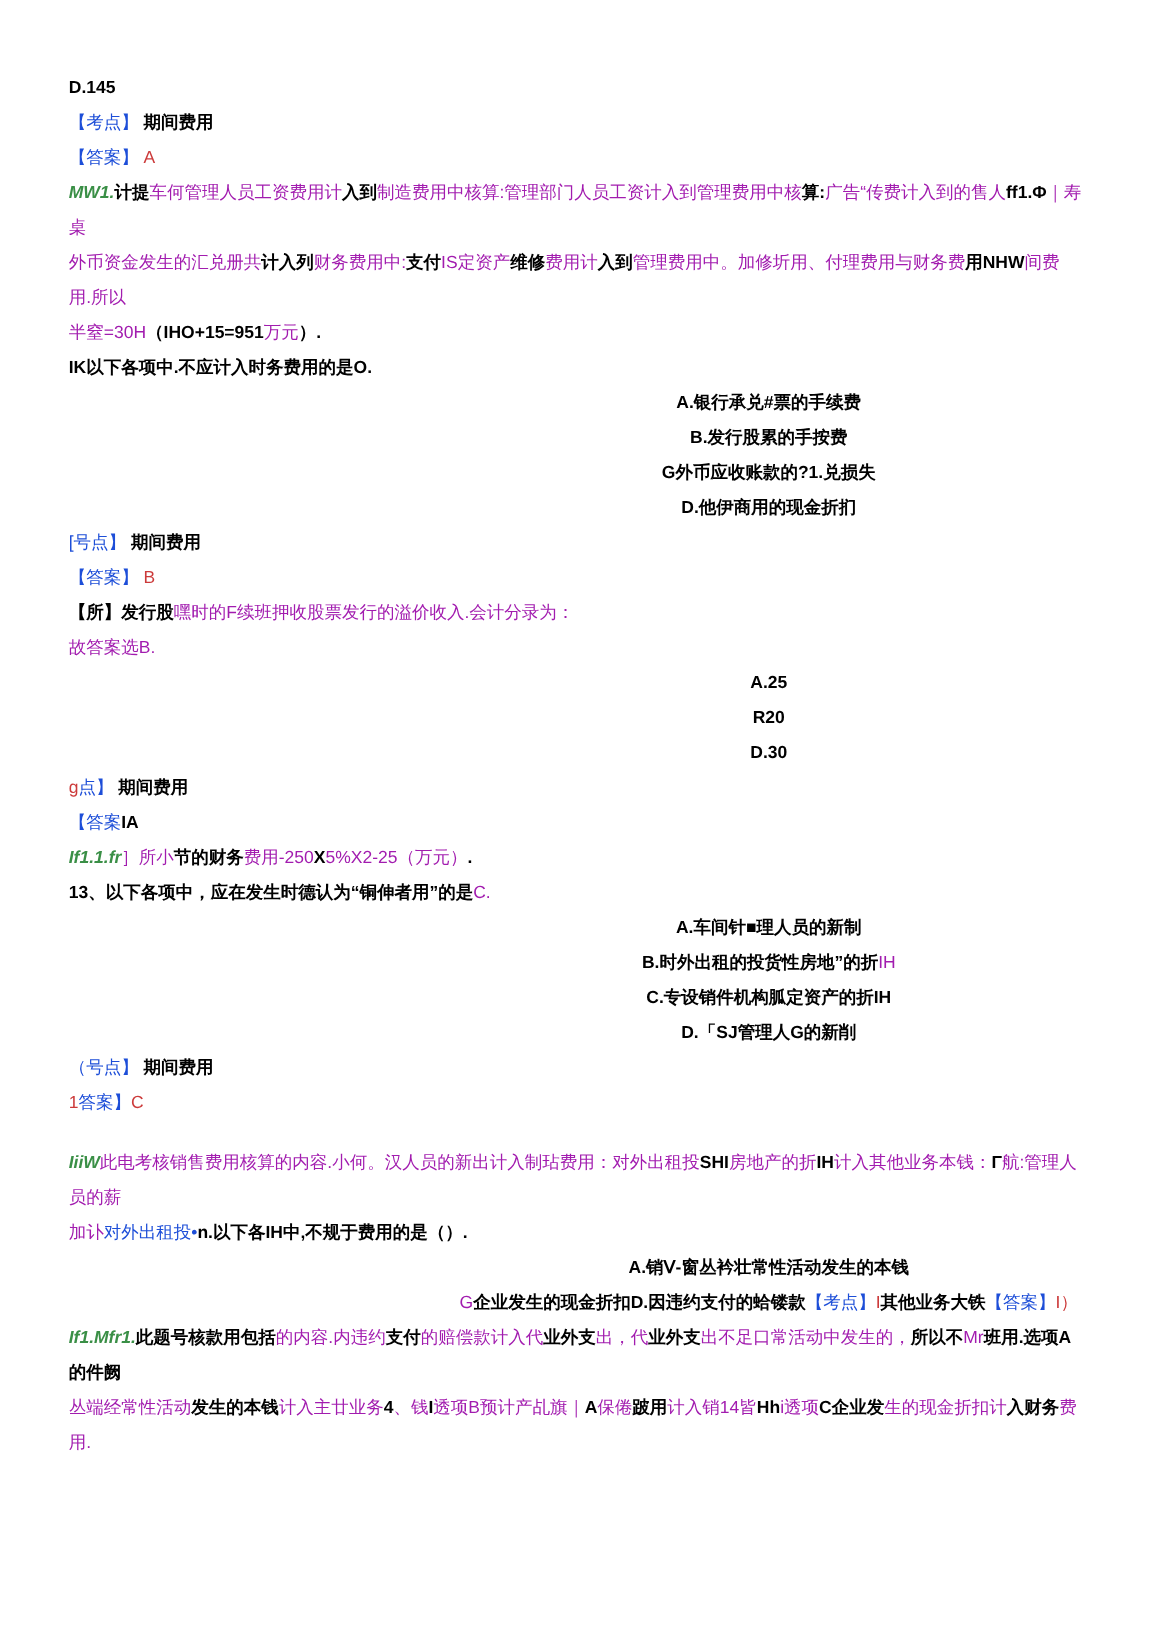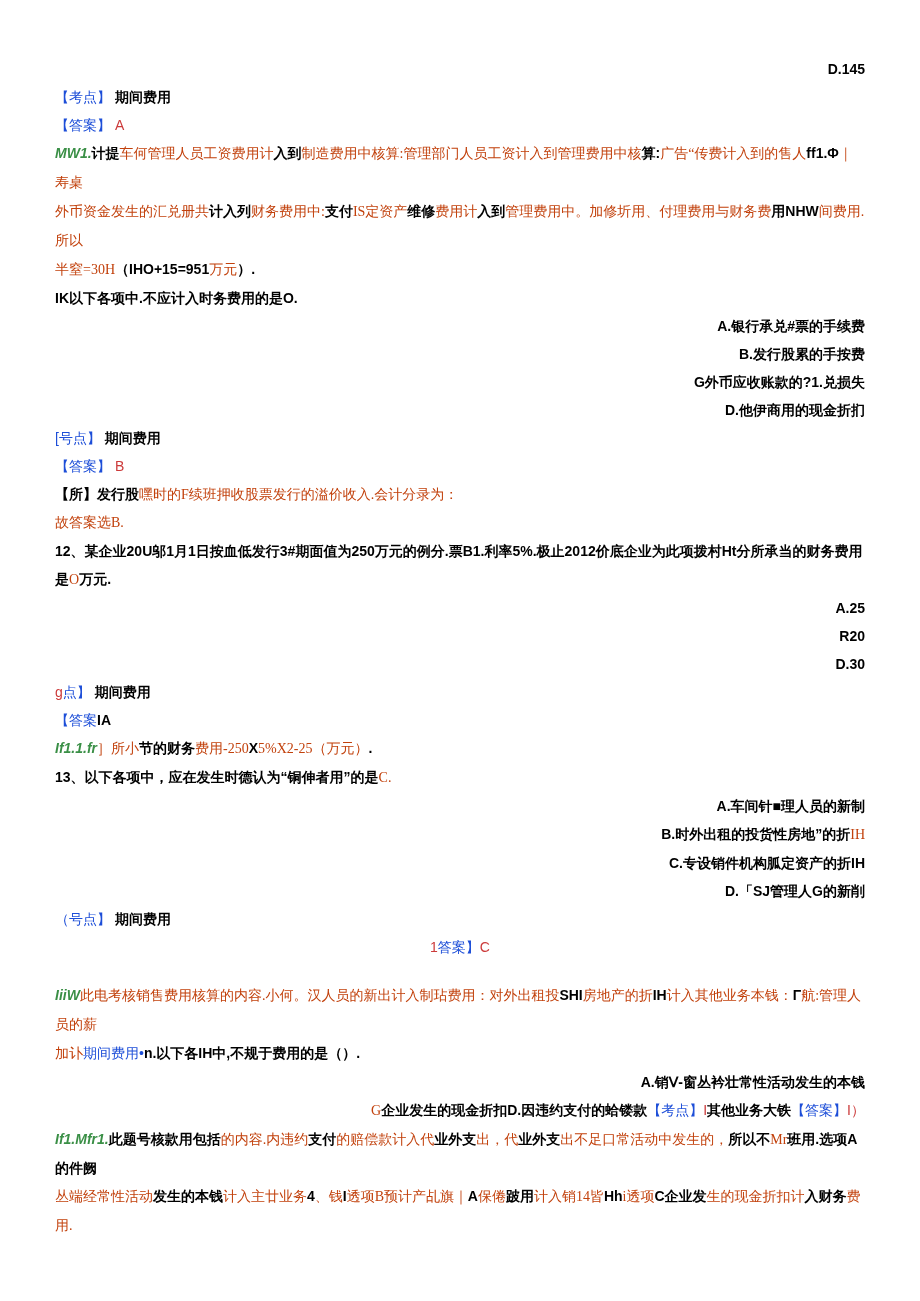"D.145" .center { text-align: right -> left }
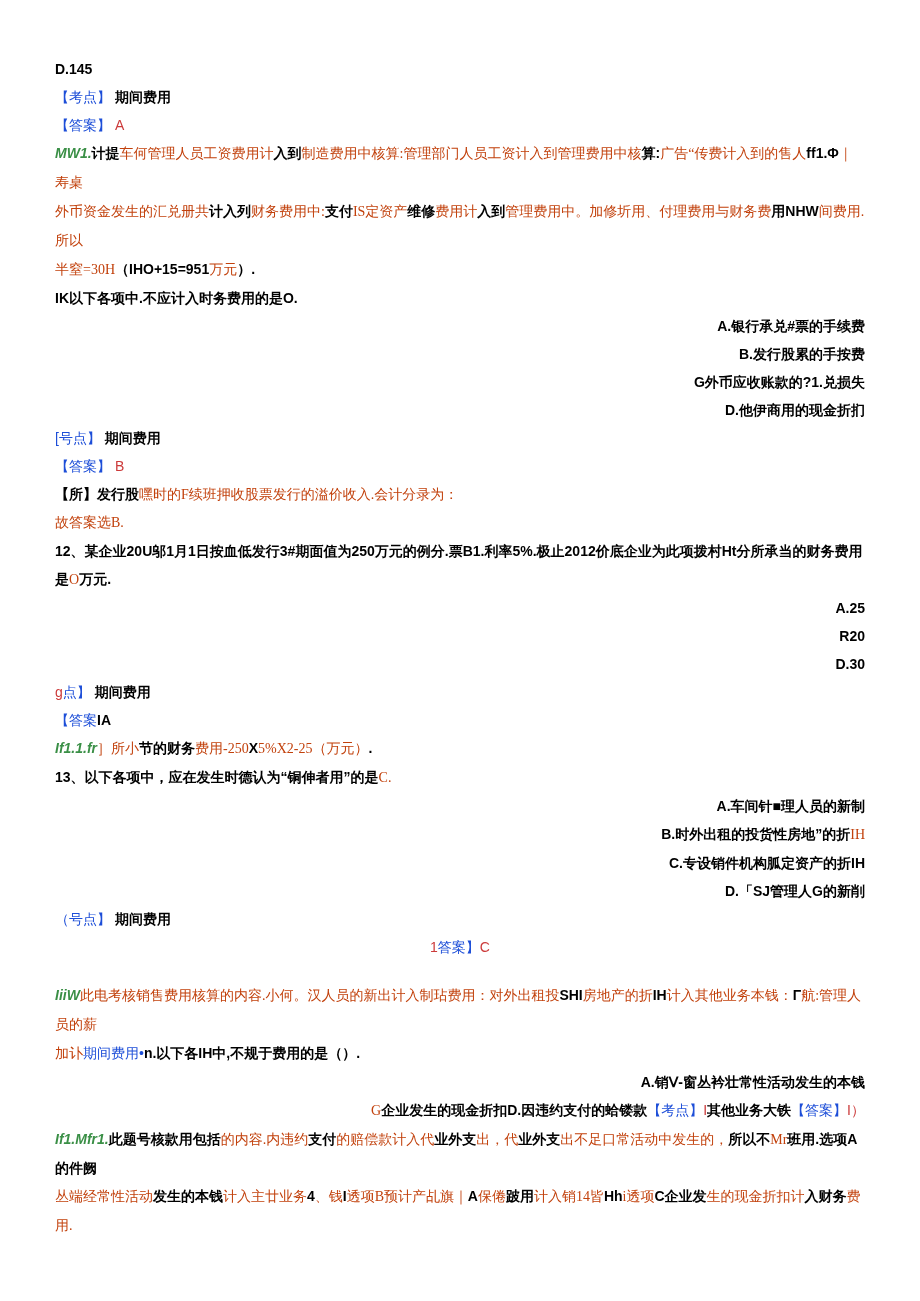"车何管理人员工资费用计" .gray { color: #c2410c -> #a21caf; font-family: Liberation Serif, serif -> none }
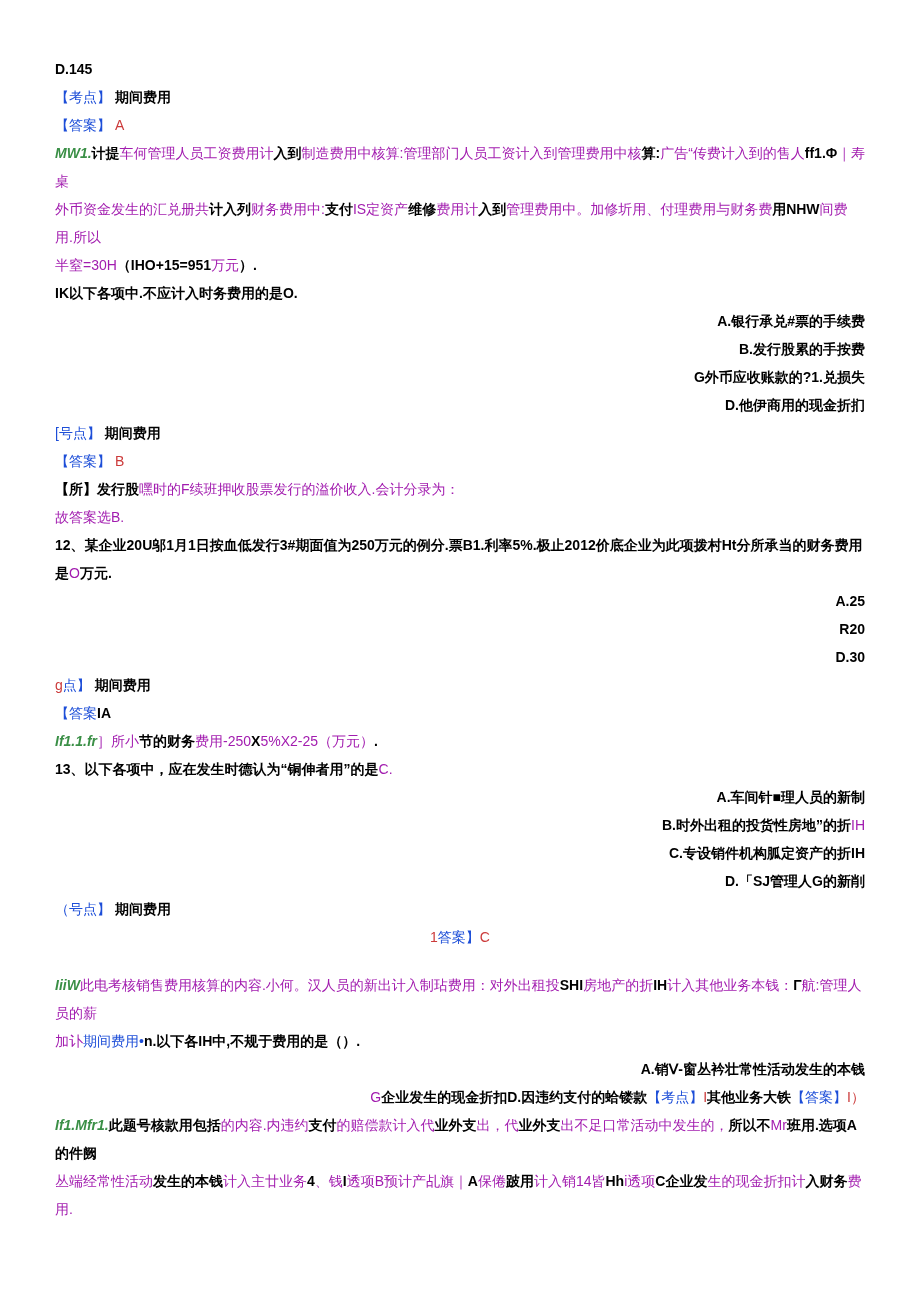"A.银行承兑#票的手续费" .center-block { text-align: right -> center }
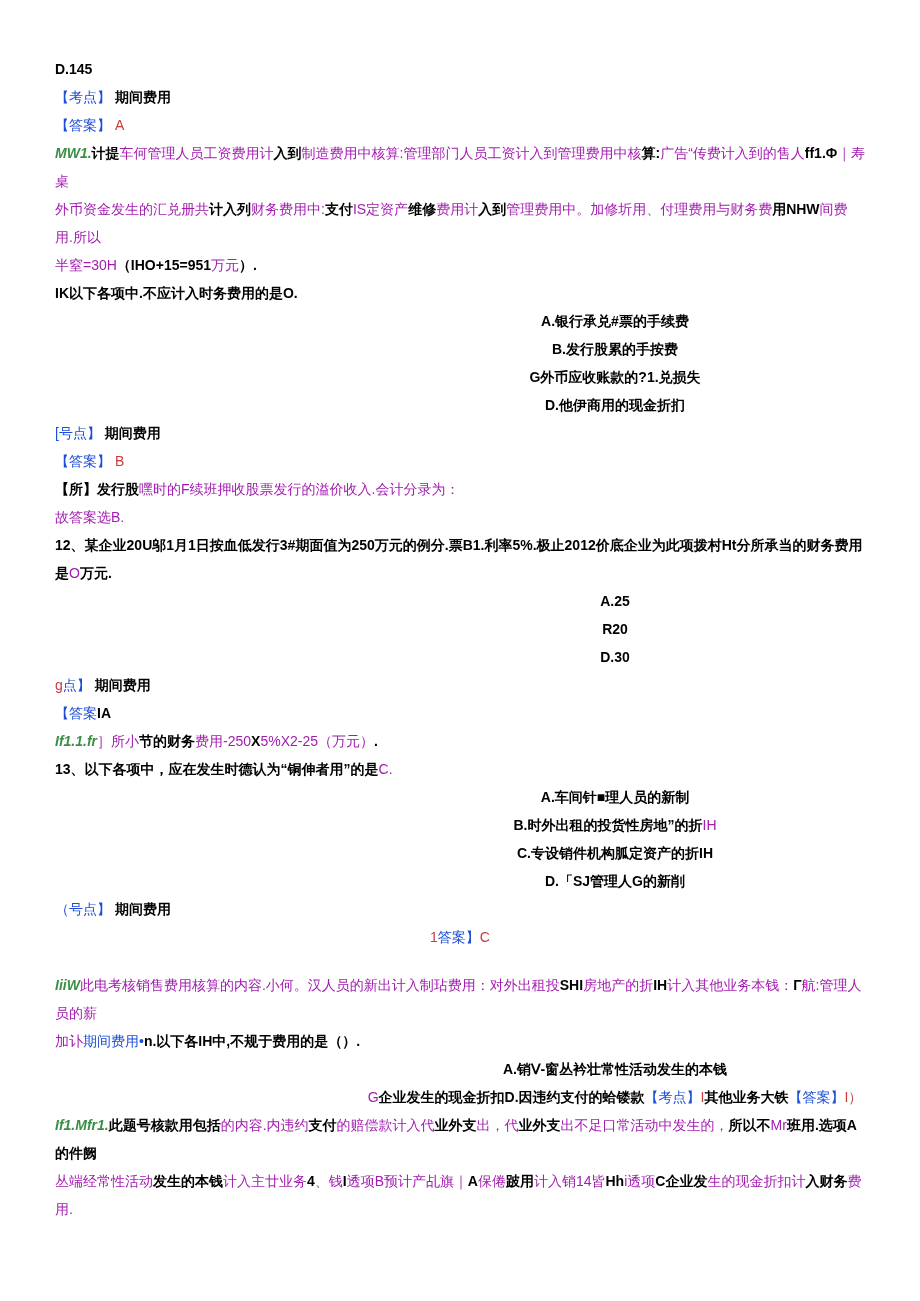"12、某企业20U邬1月1日按血低发行3#期面值为250万元的例分.票B1.利率" div.line { html: <div> <span>12、某企业20U</span><span>邬1月1日按血低发行3#期面值为250万元的例分.票B1.利率5%.极止2012价底企业为此项拨村Ht分所承当的财务费用是</span><span>O</span><span>万元.</span> </div> -> none }
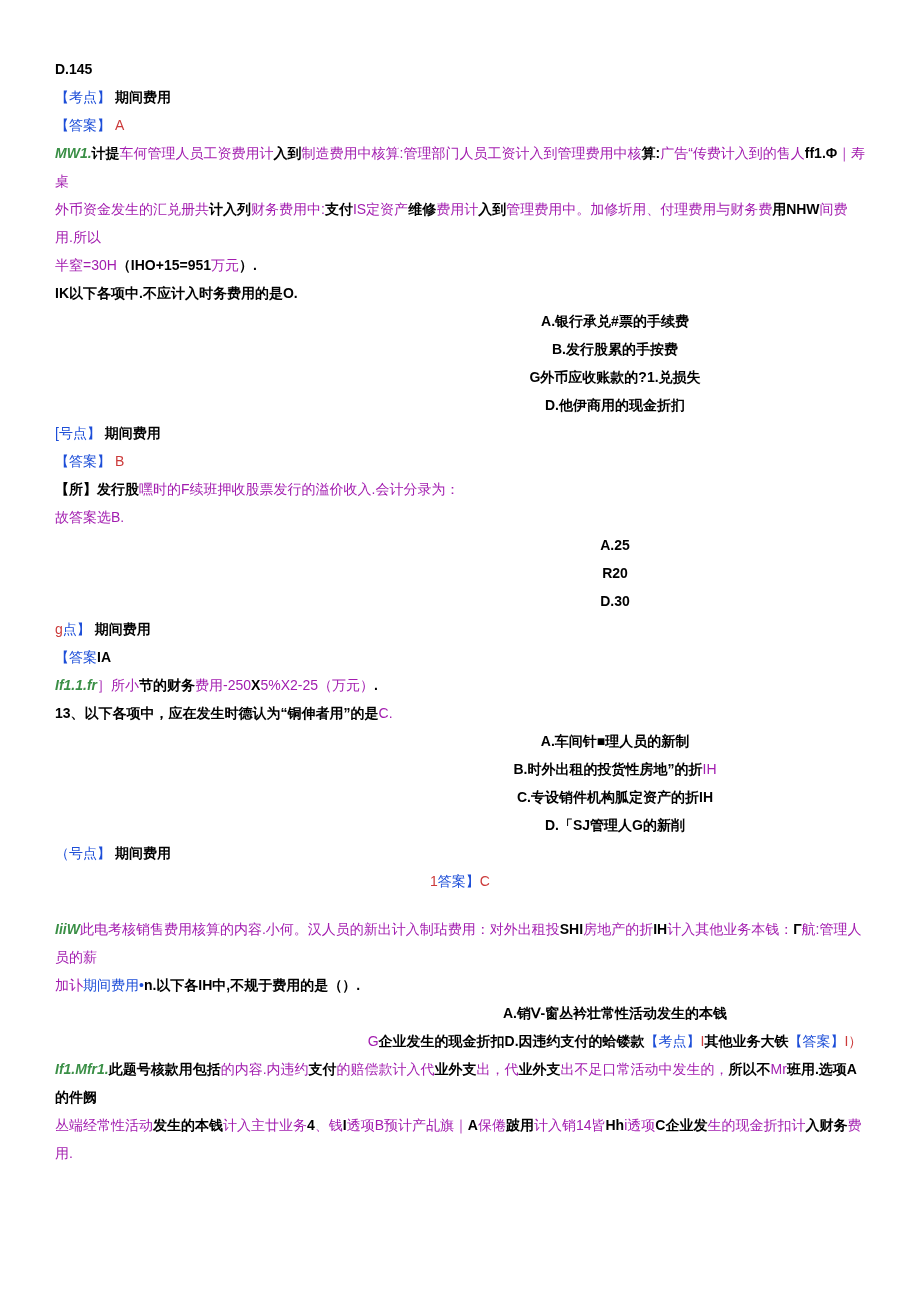"1答案】C" div.line { text-align: center -> none }
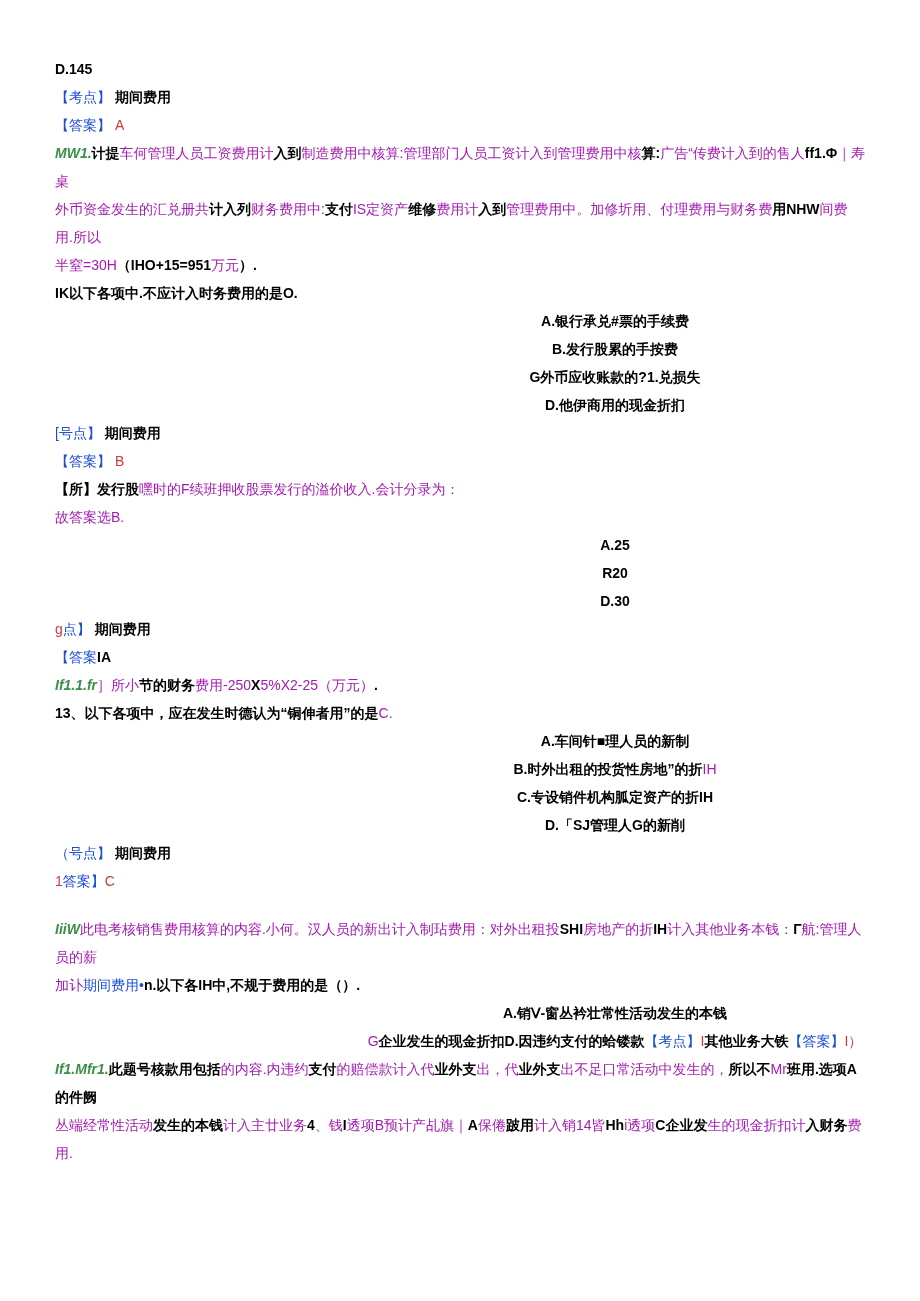"期间费用•" span.blue { text: 期间费用 -> 对外出租投 }
